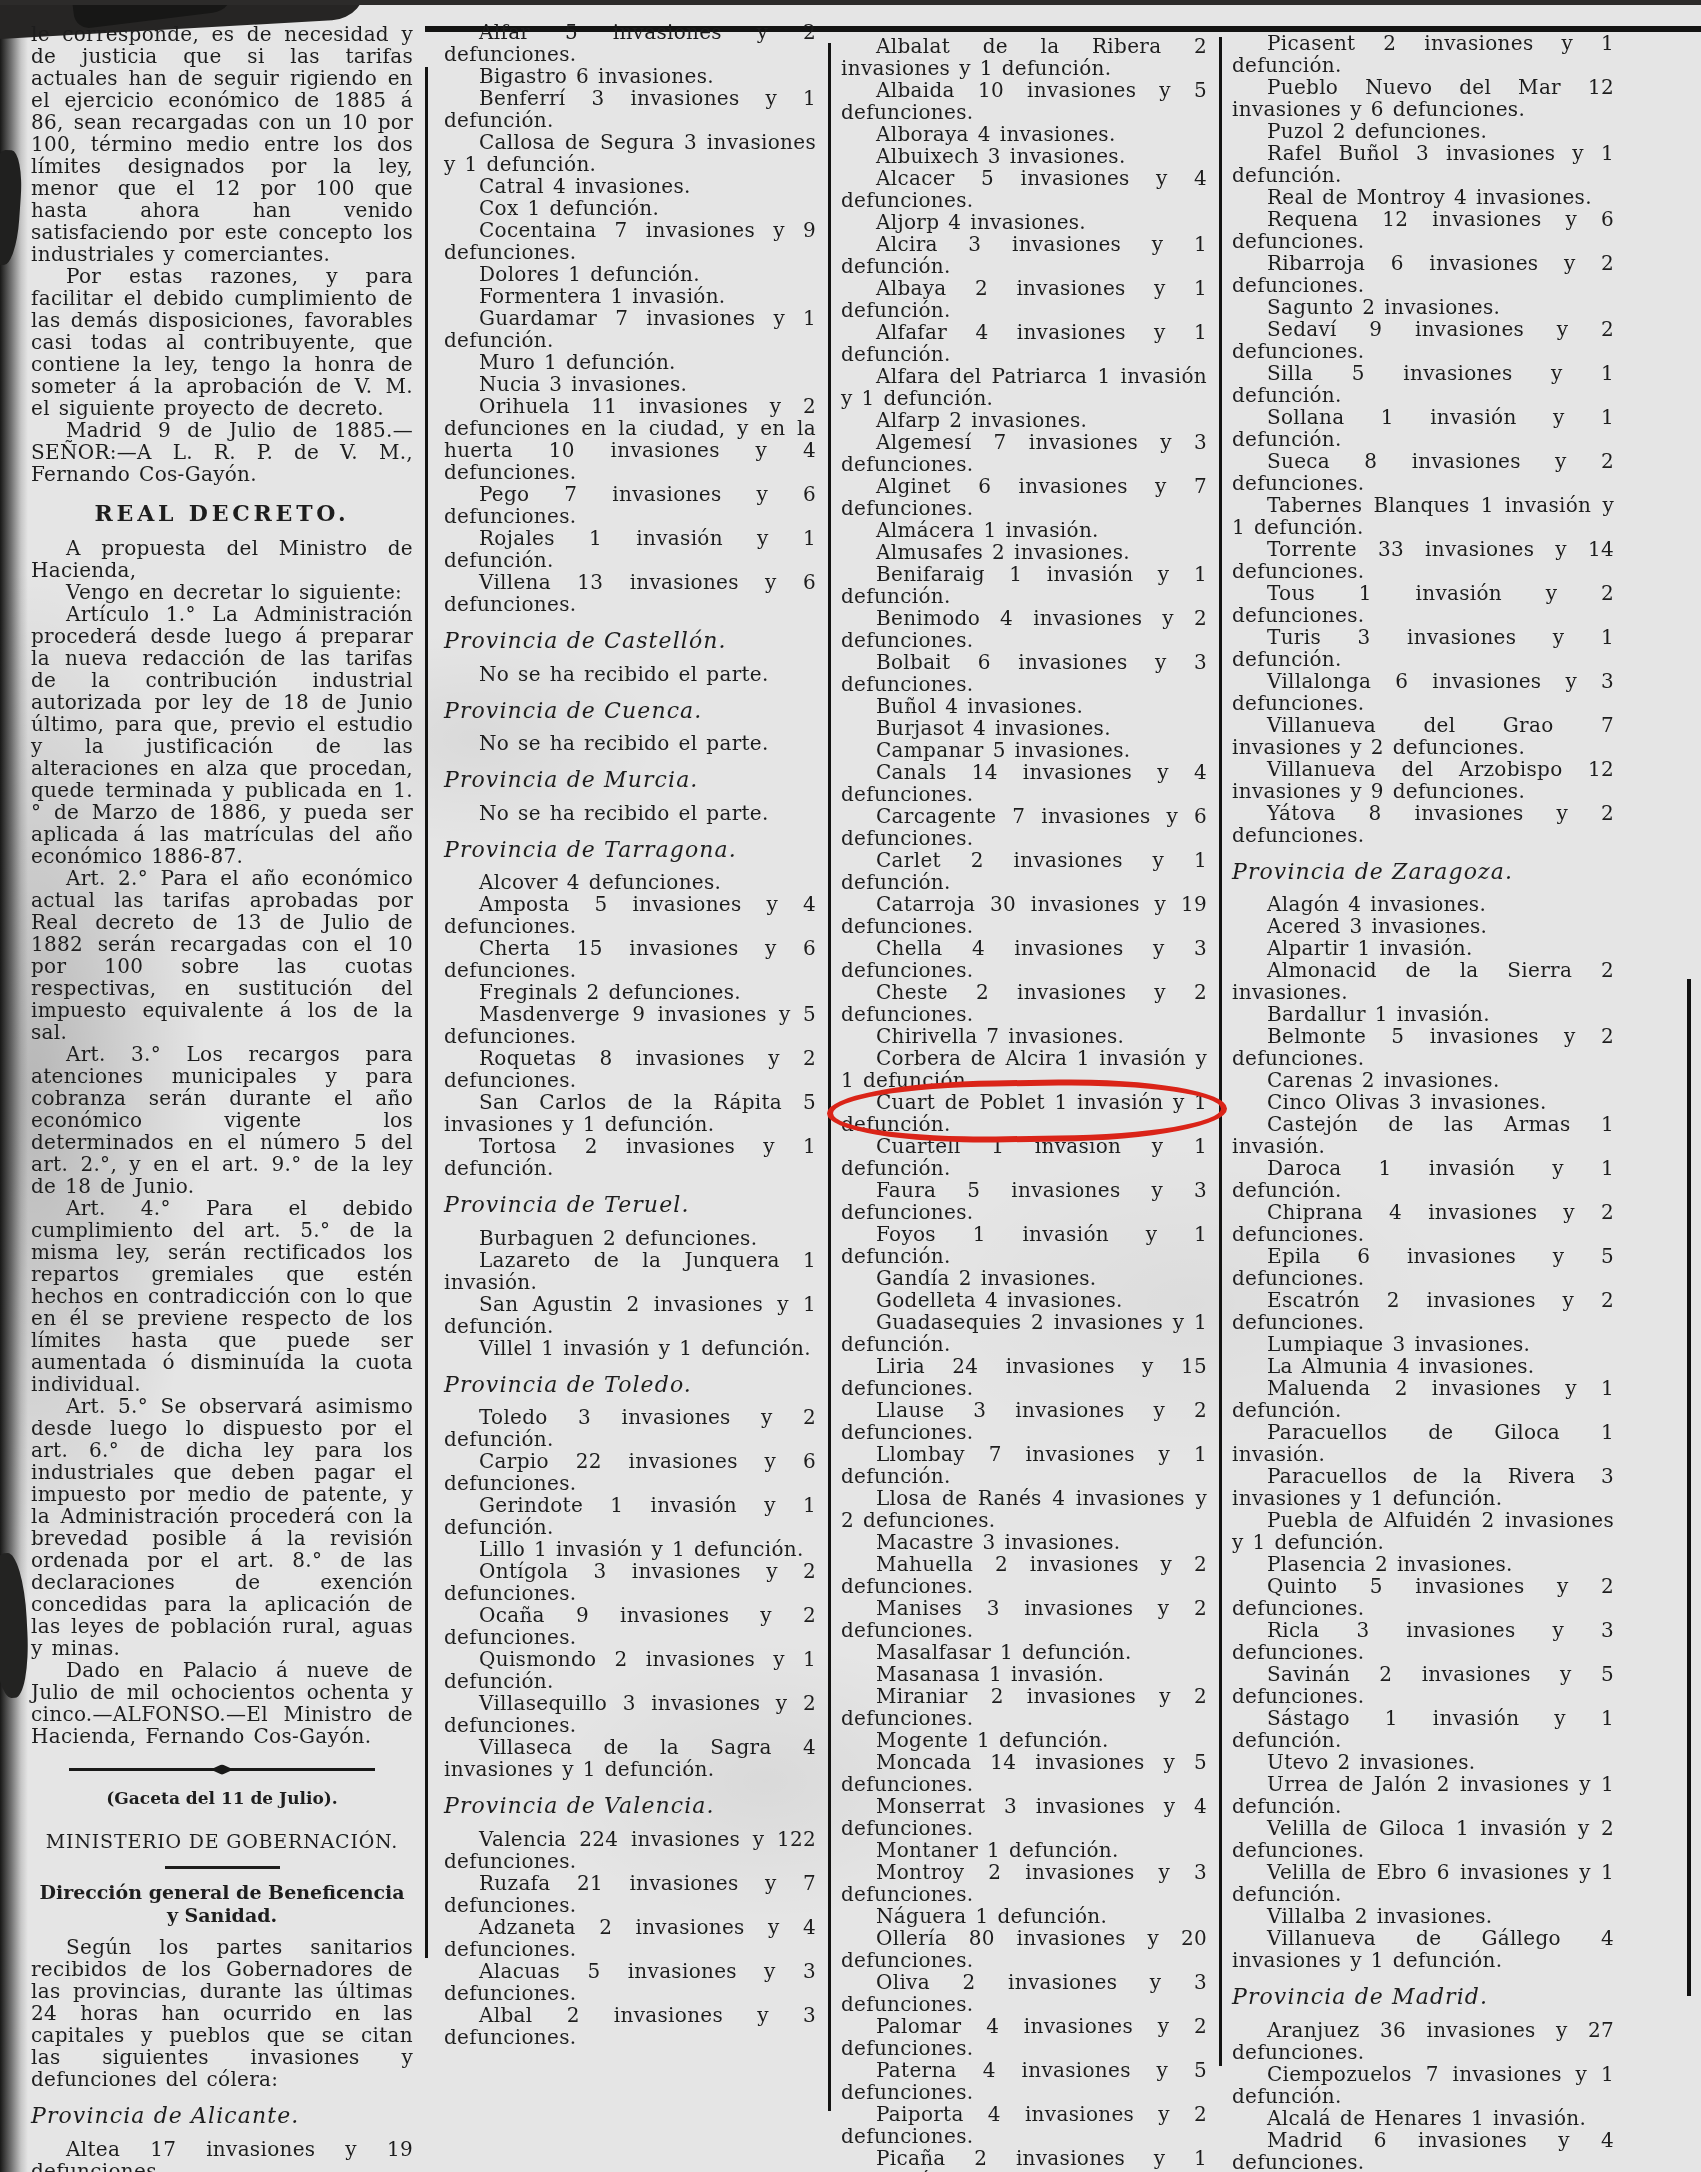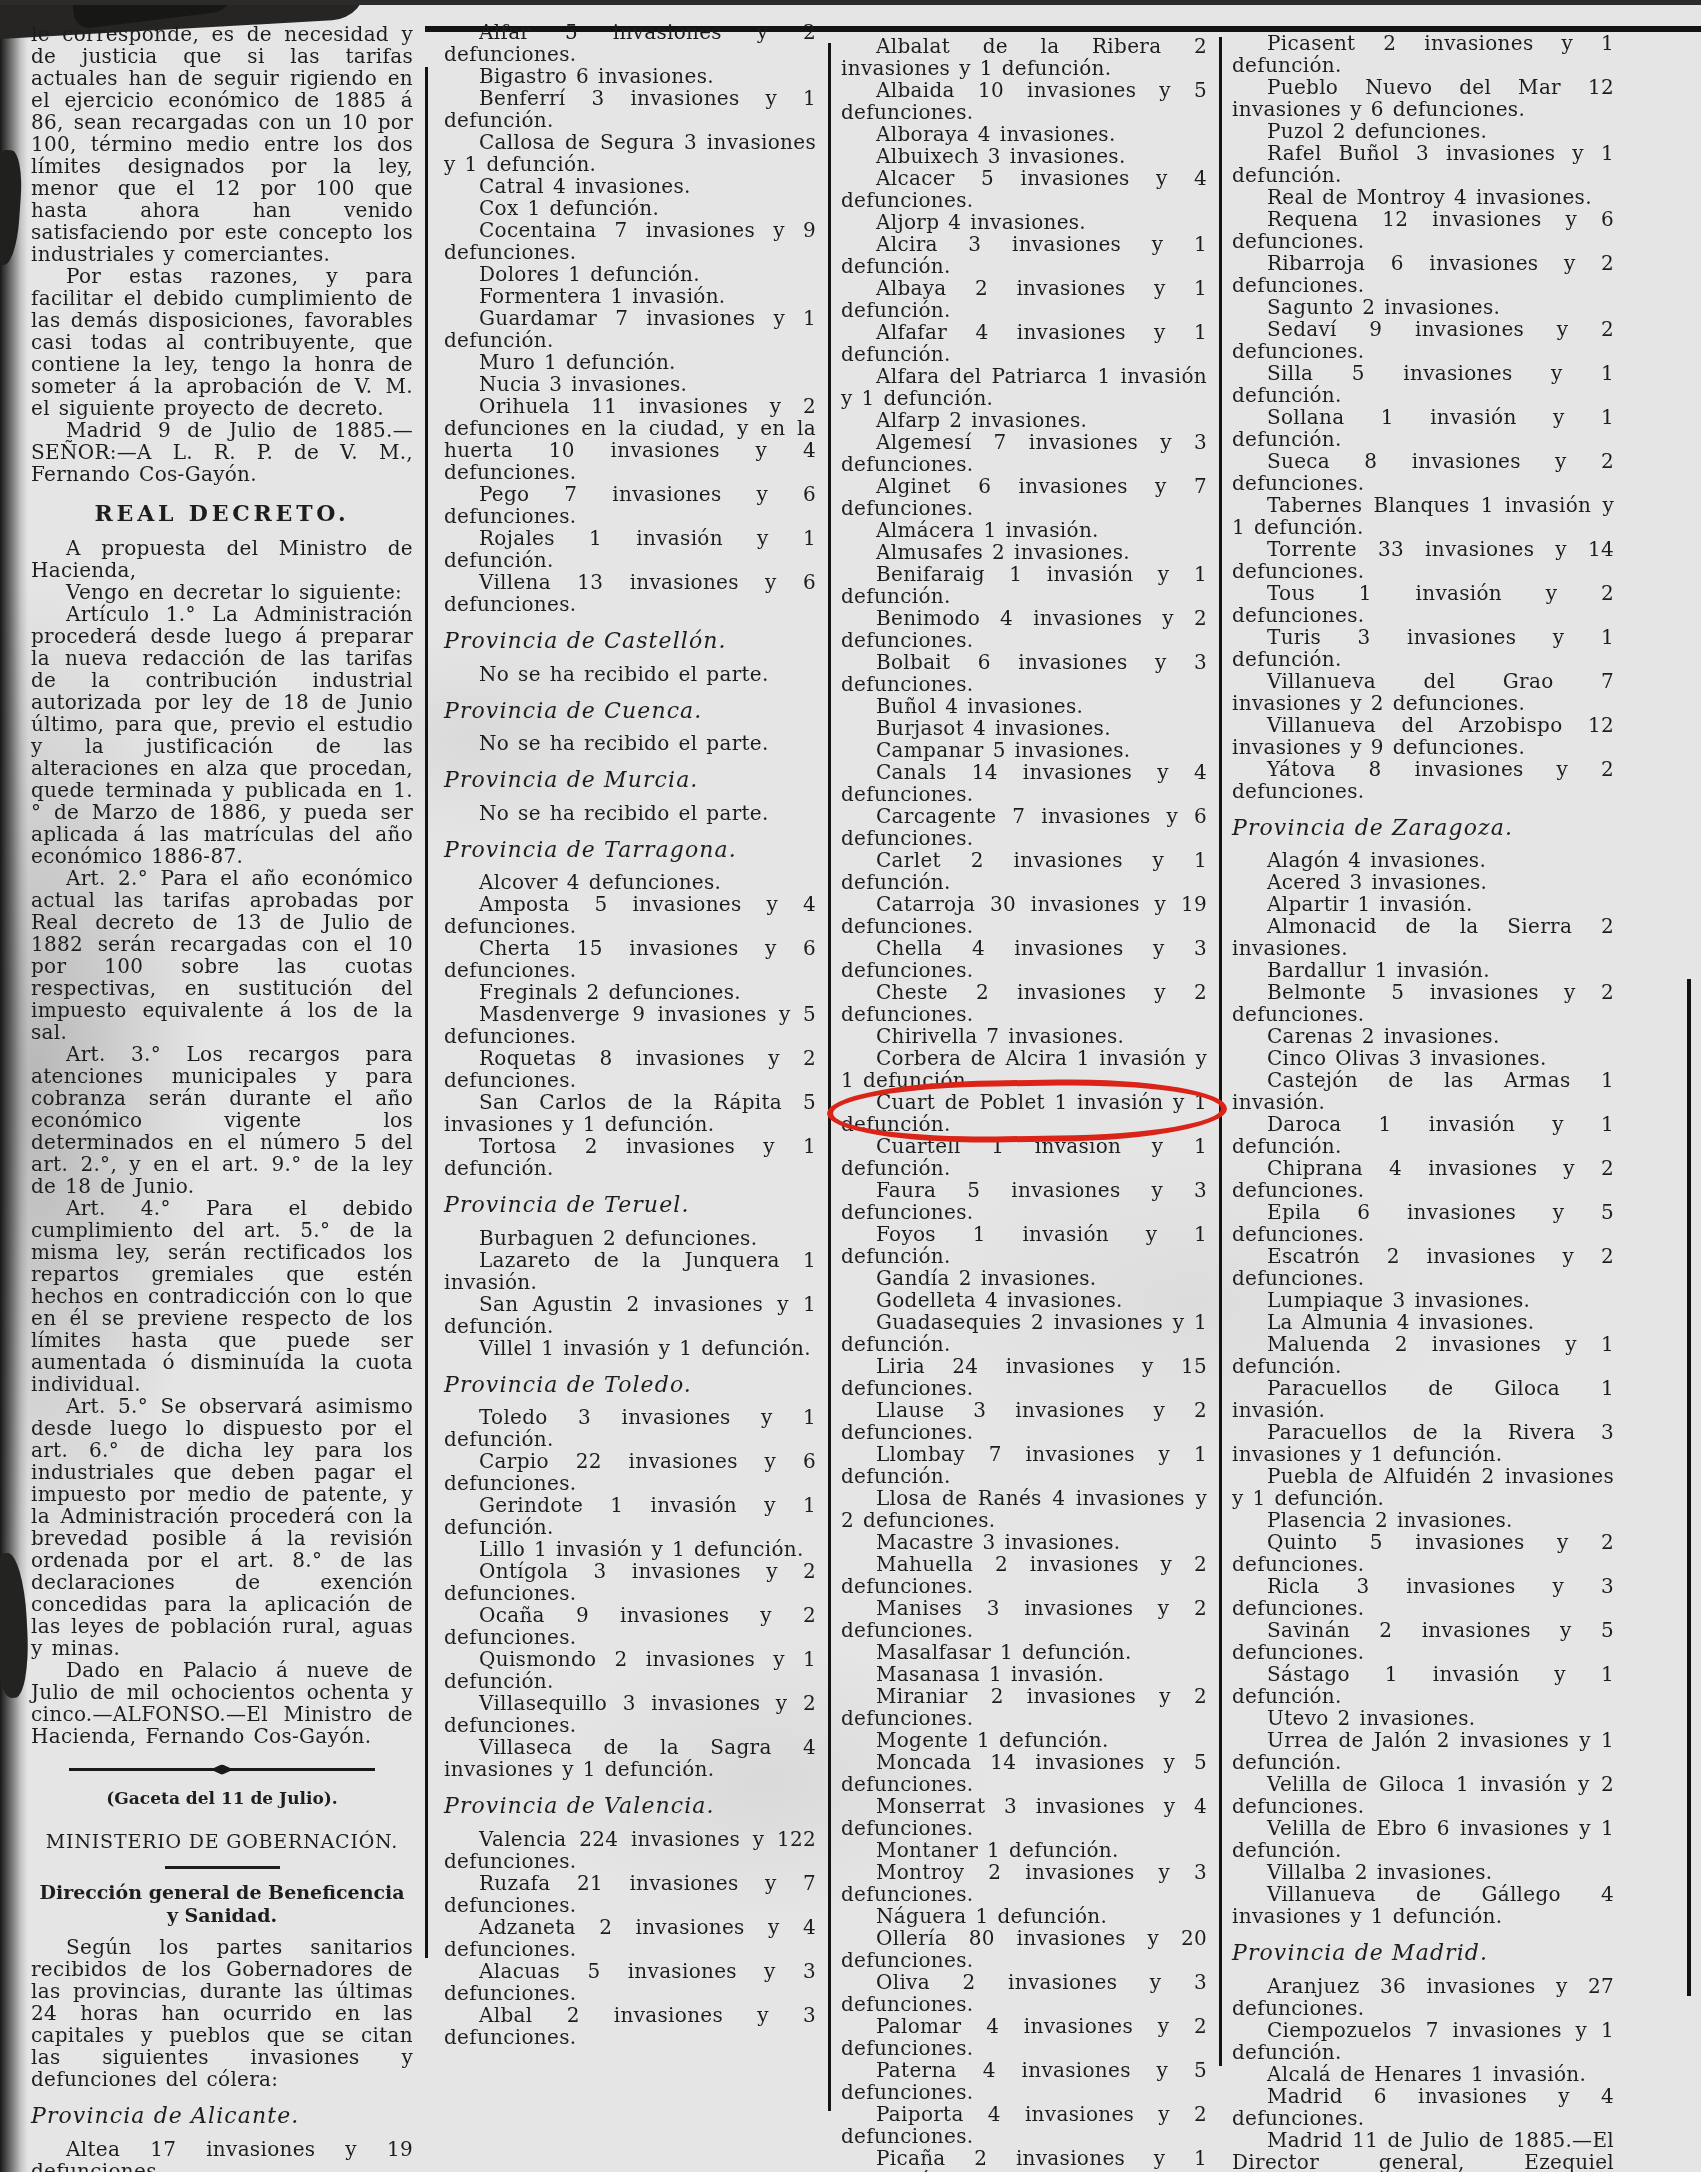"Villalonga 6 invasiones y 3" p.entry { html: none -> <p>Villalonga 6 invasiones y 3 defunciones.</p> }
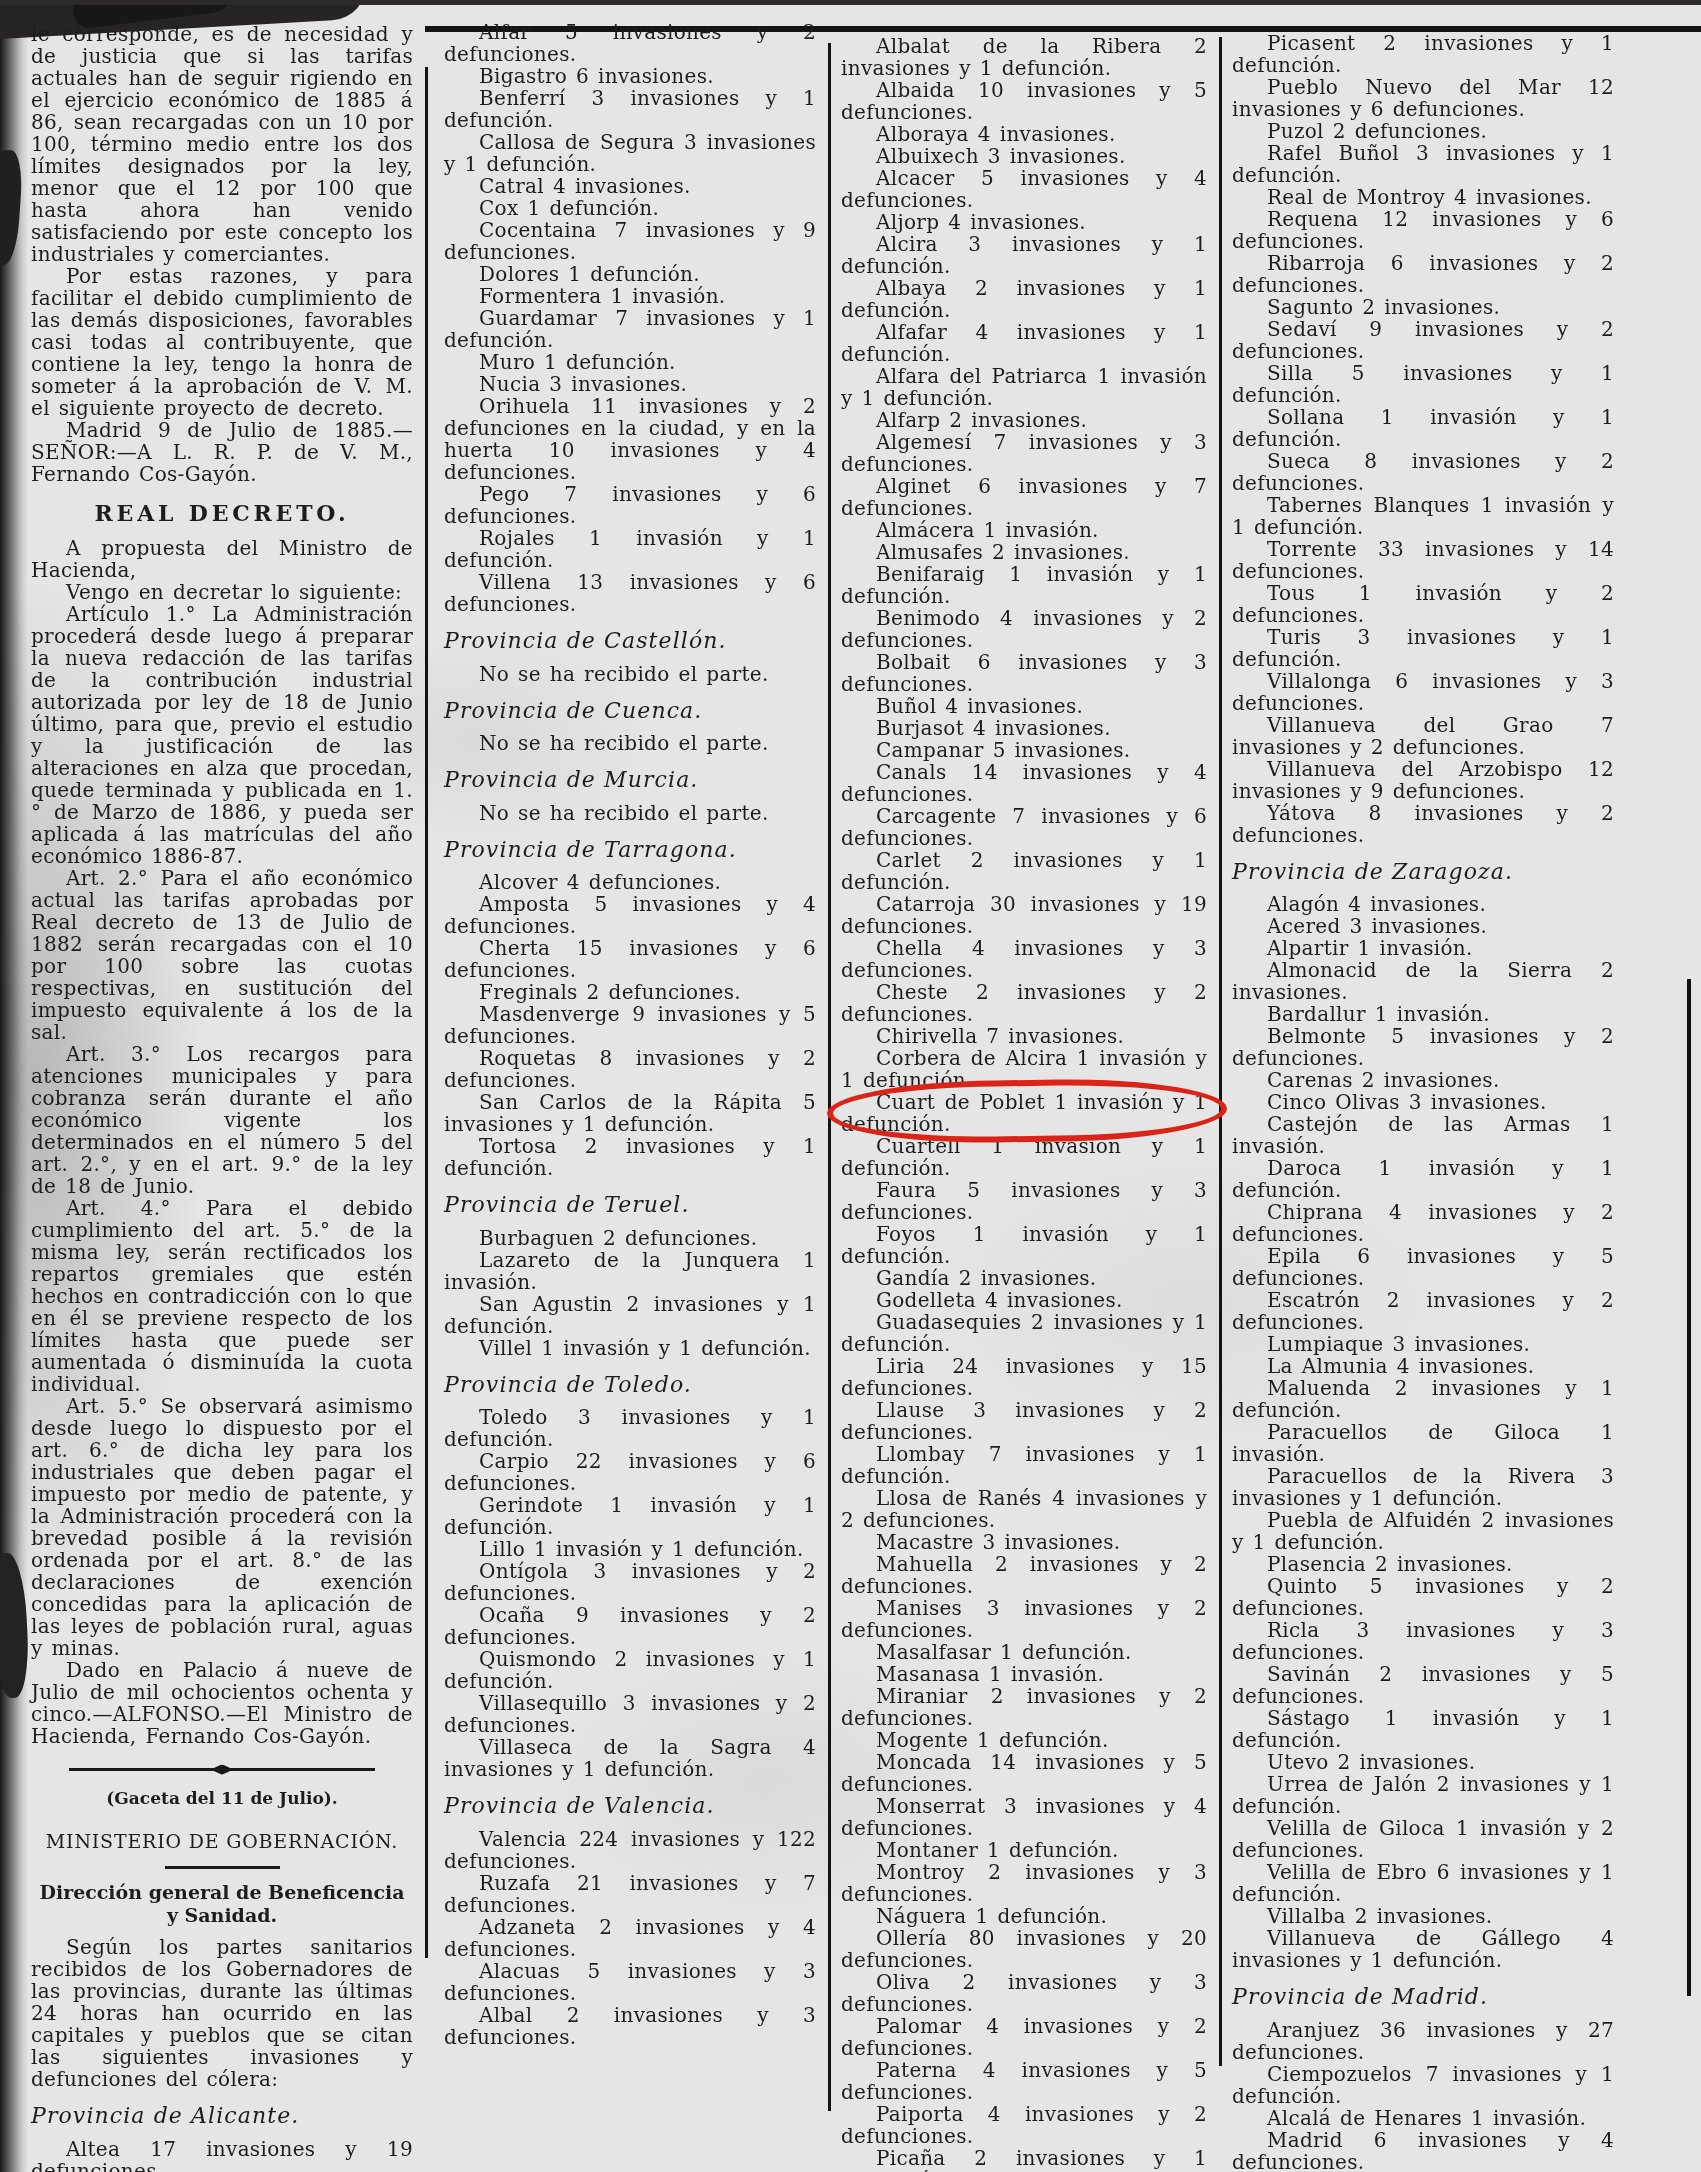"Toledo 3 invasiones y 1" p.entry { text: 1 -> 2 }
